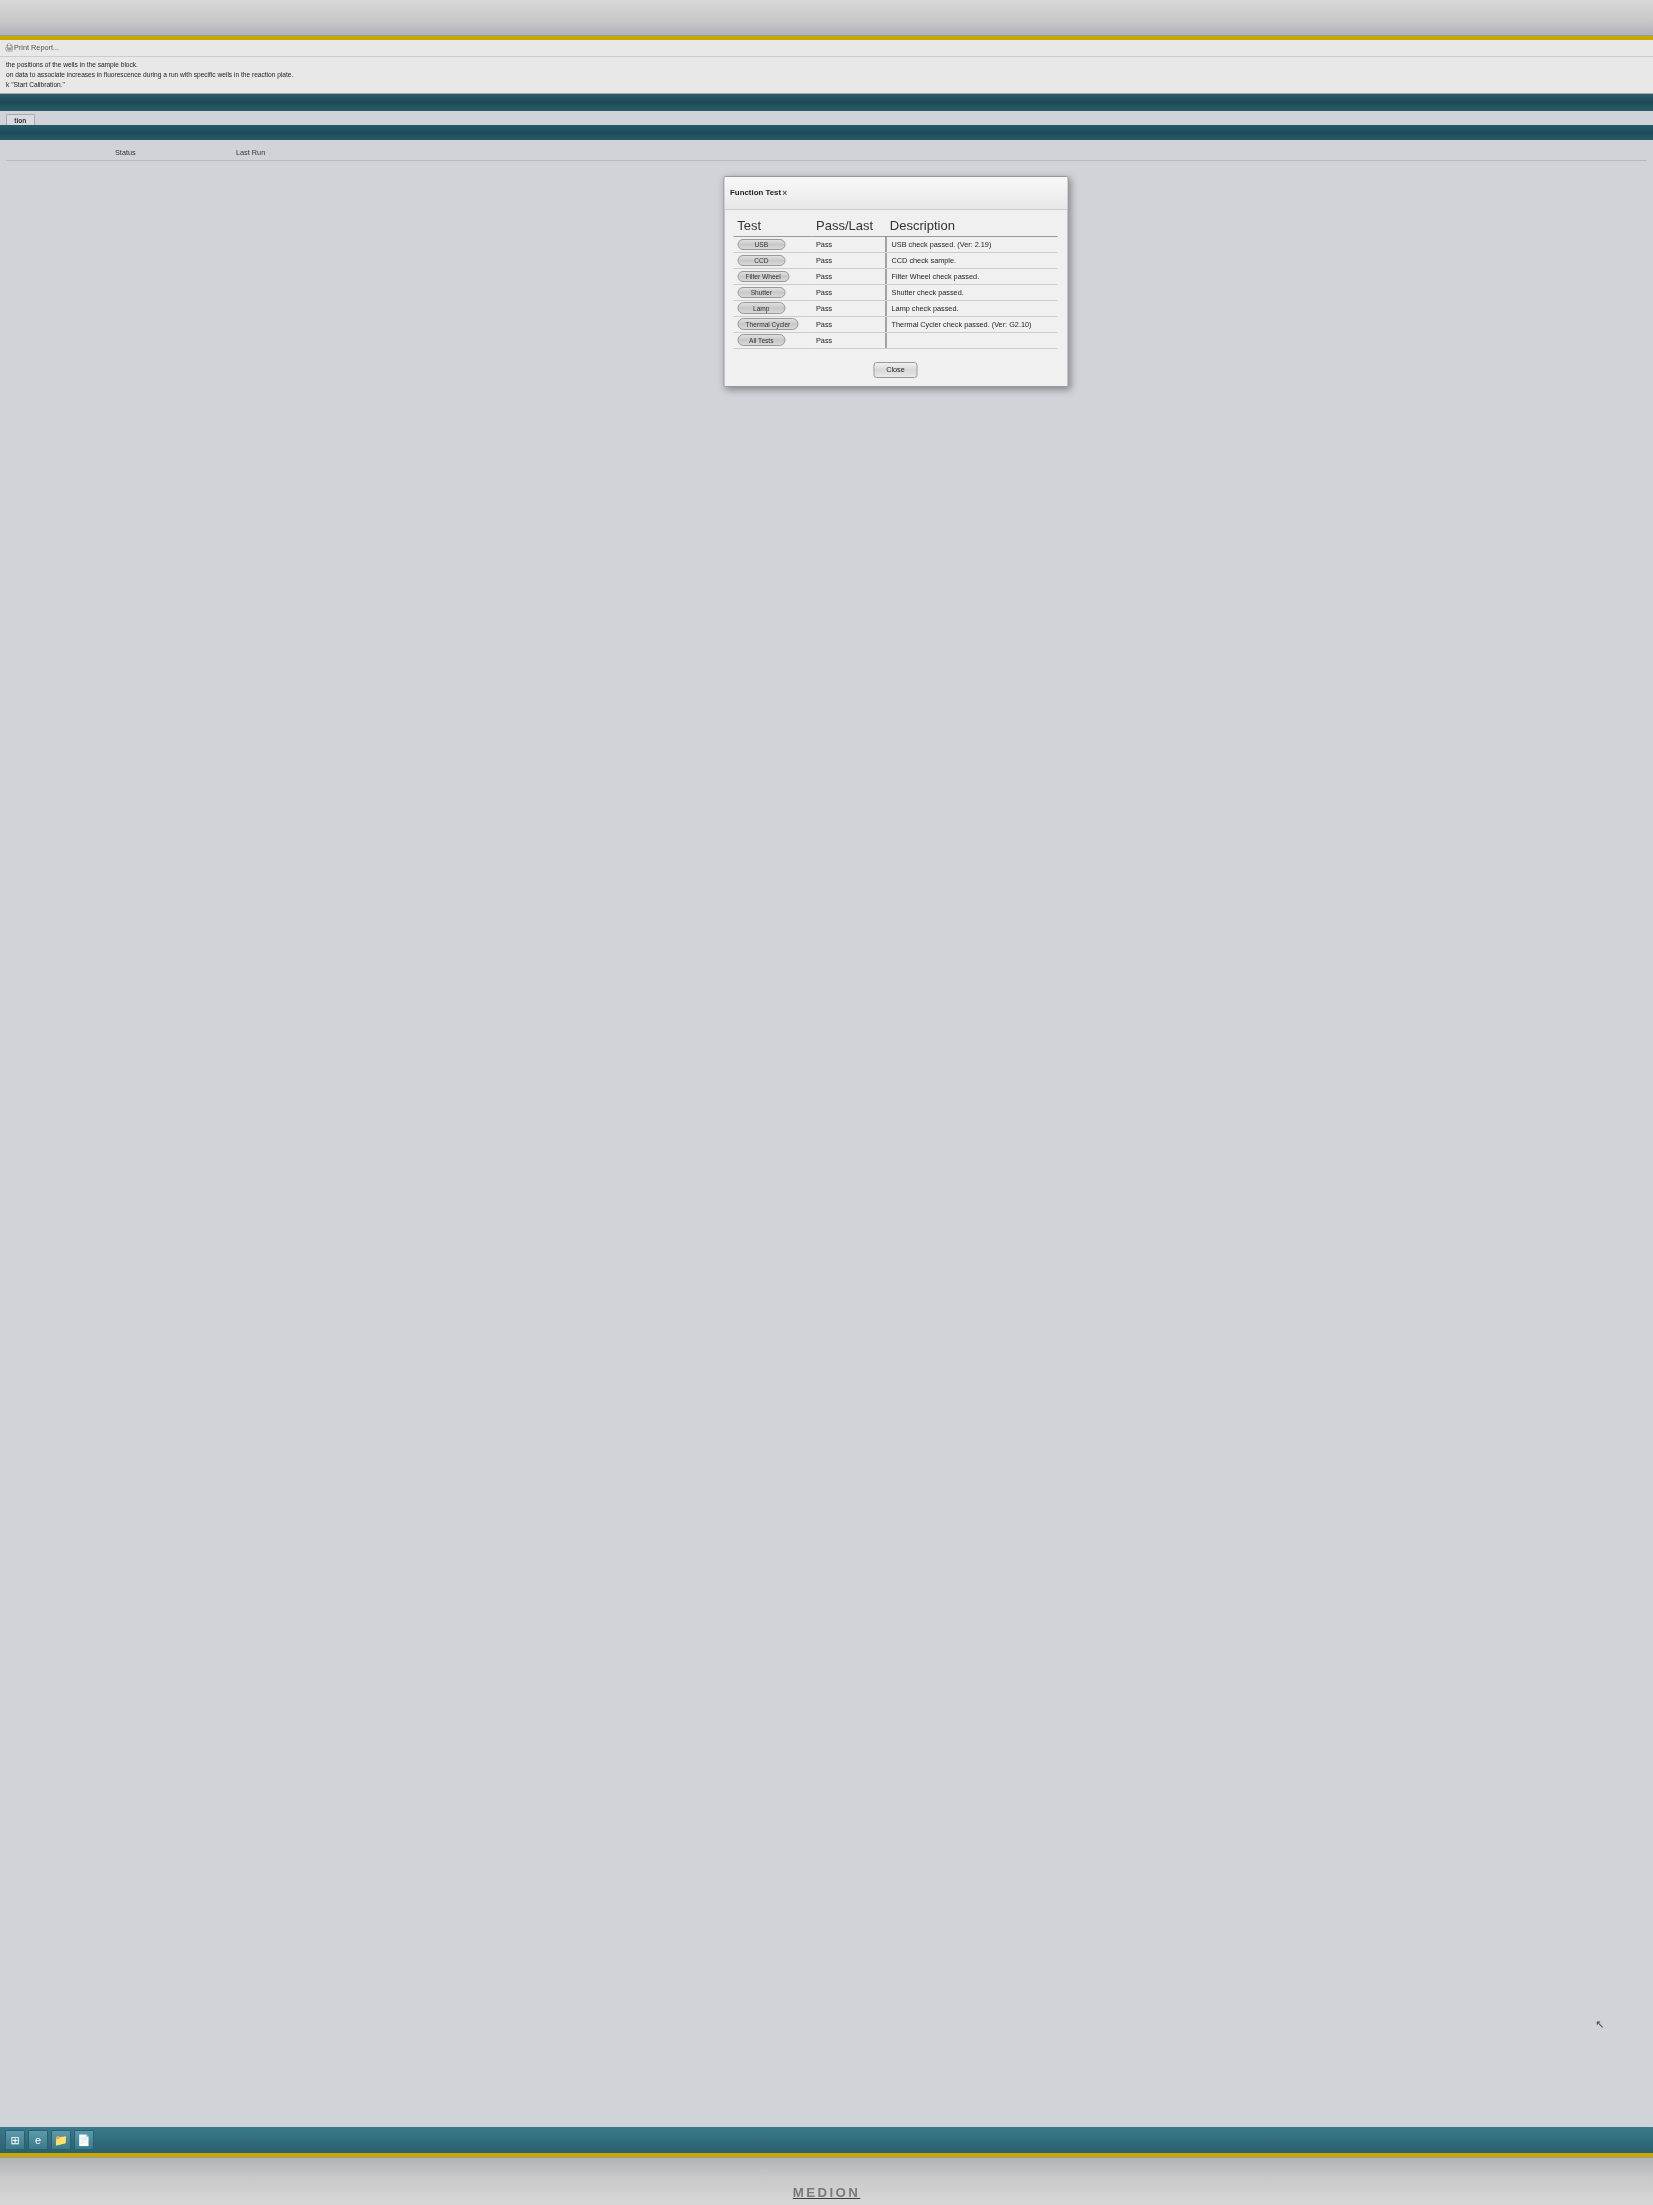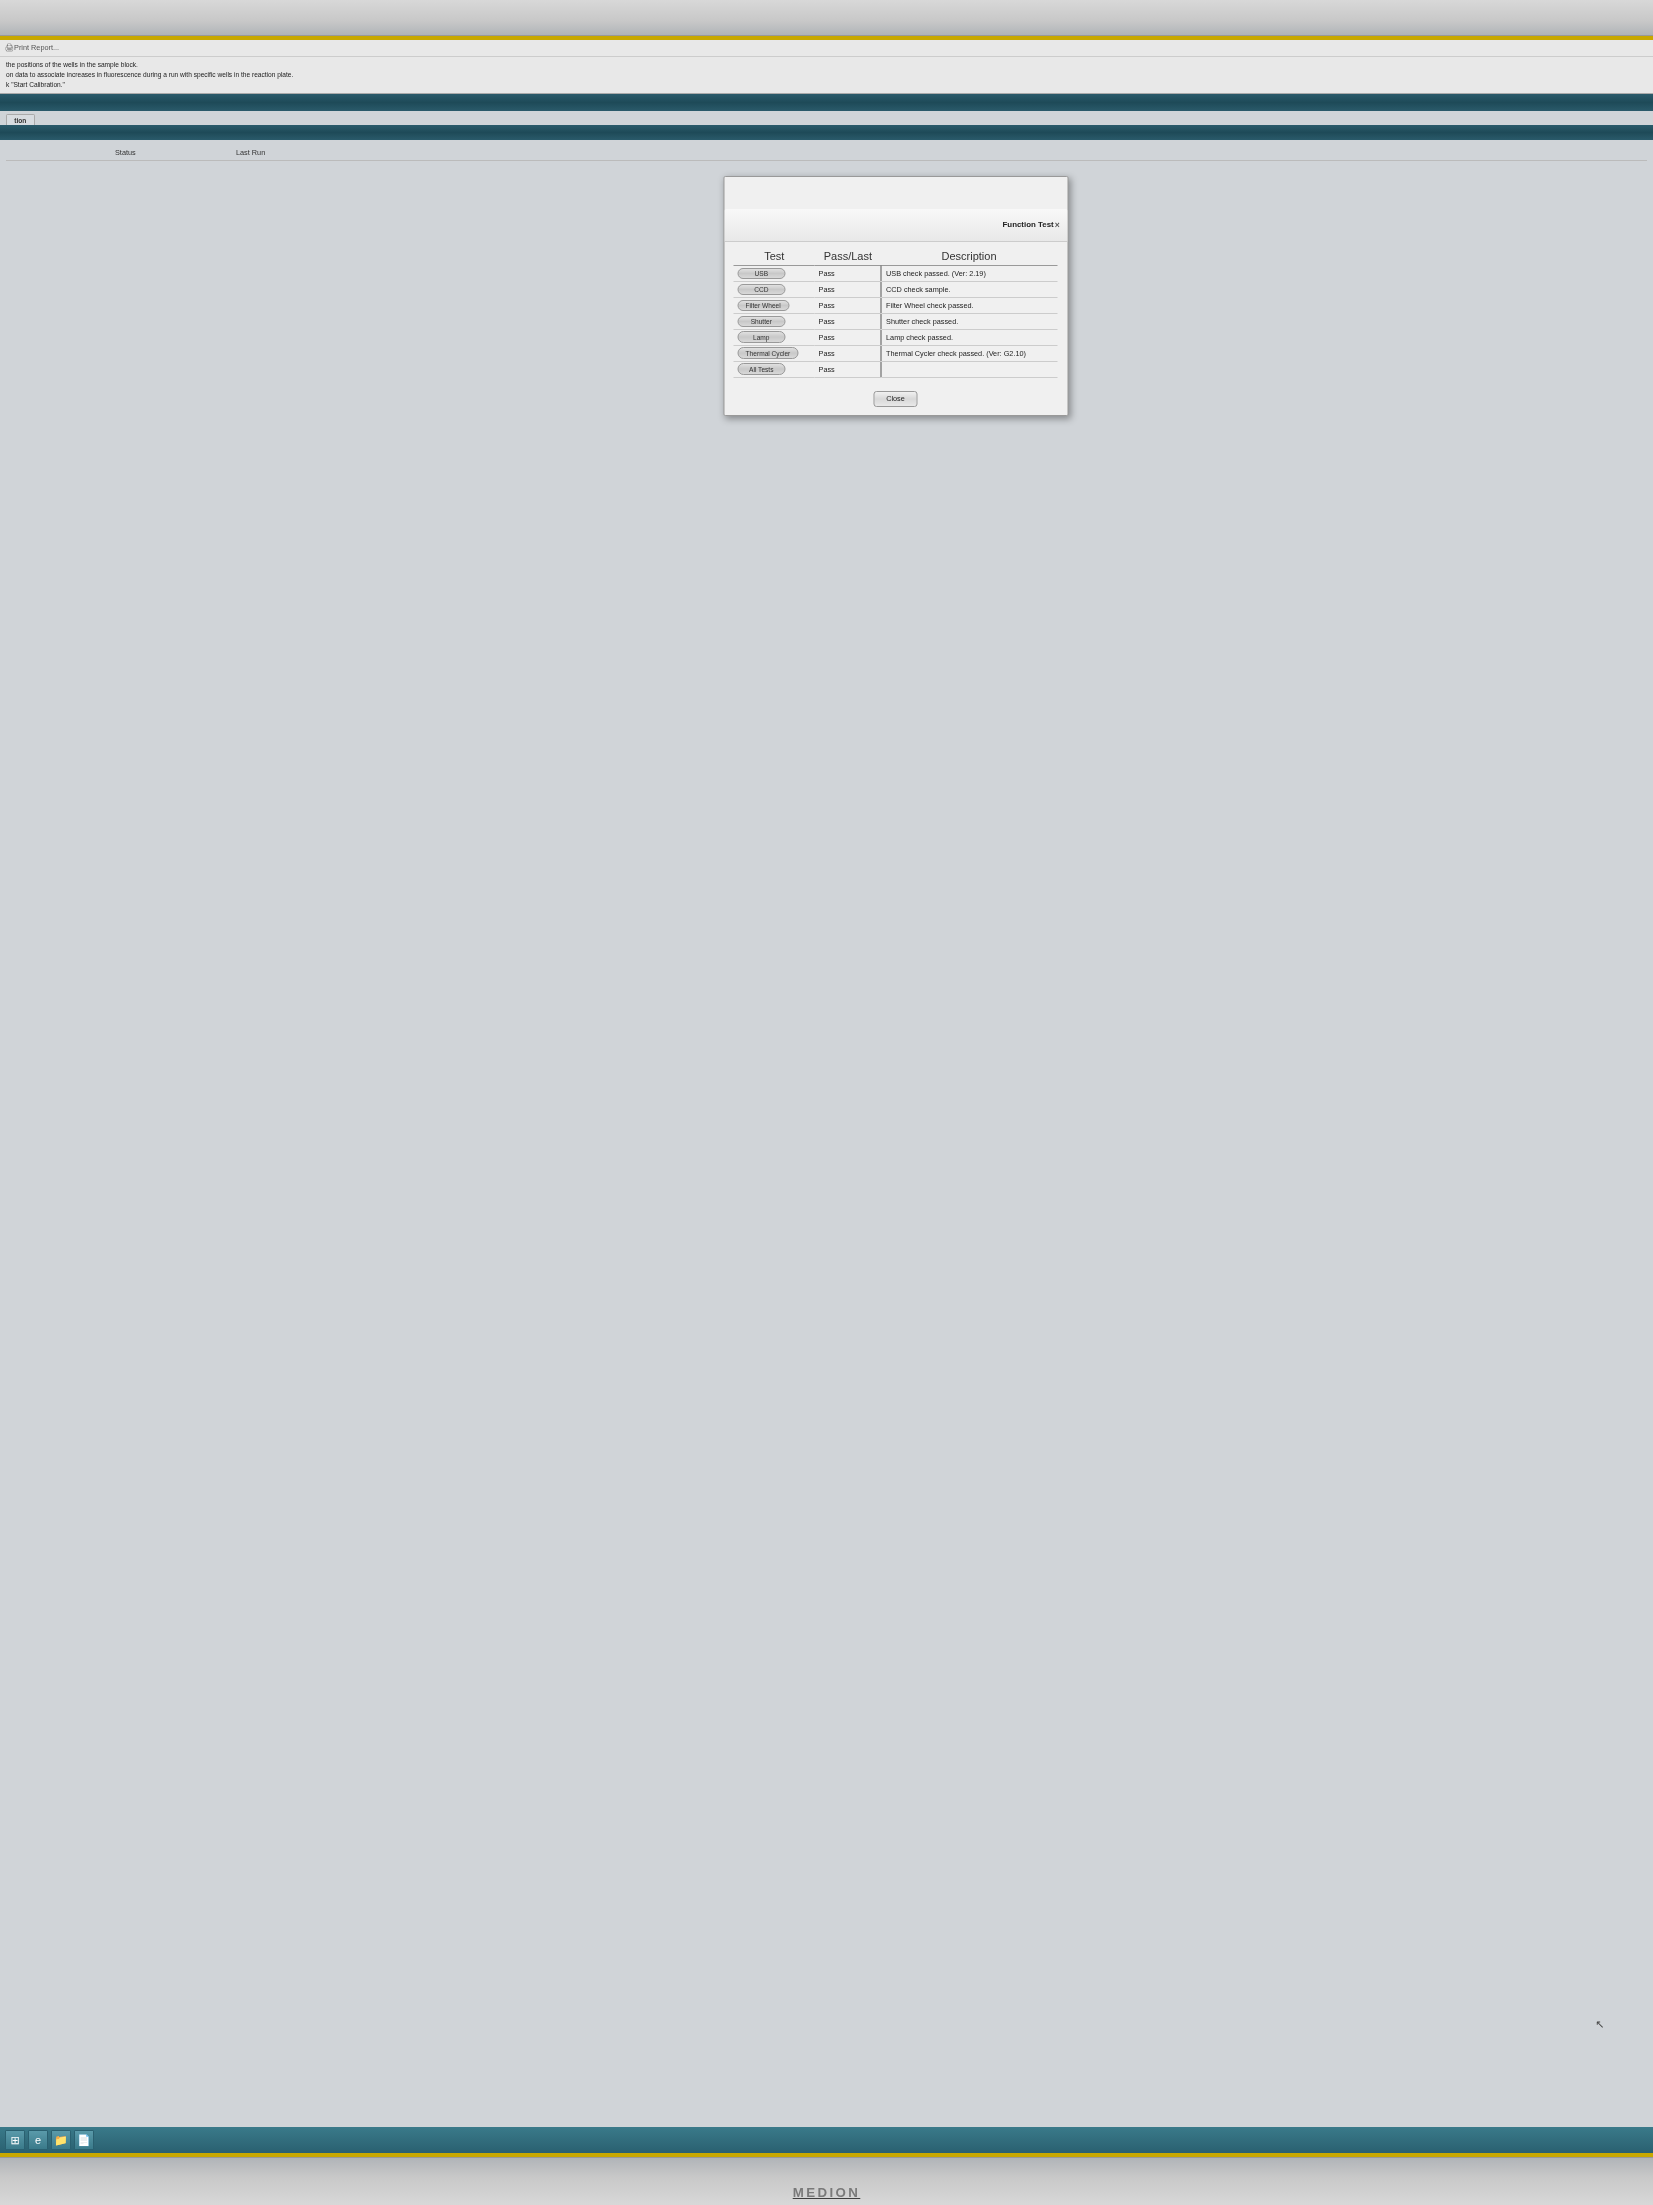"Function Test" .dialog-titlebar { justify-content: flex-end -> flex-start; margin-top: 32px -> none }
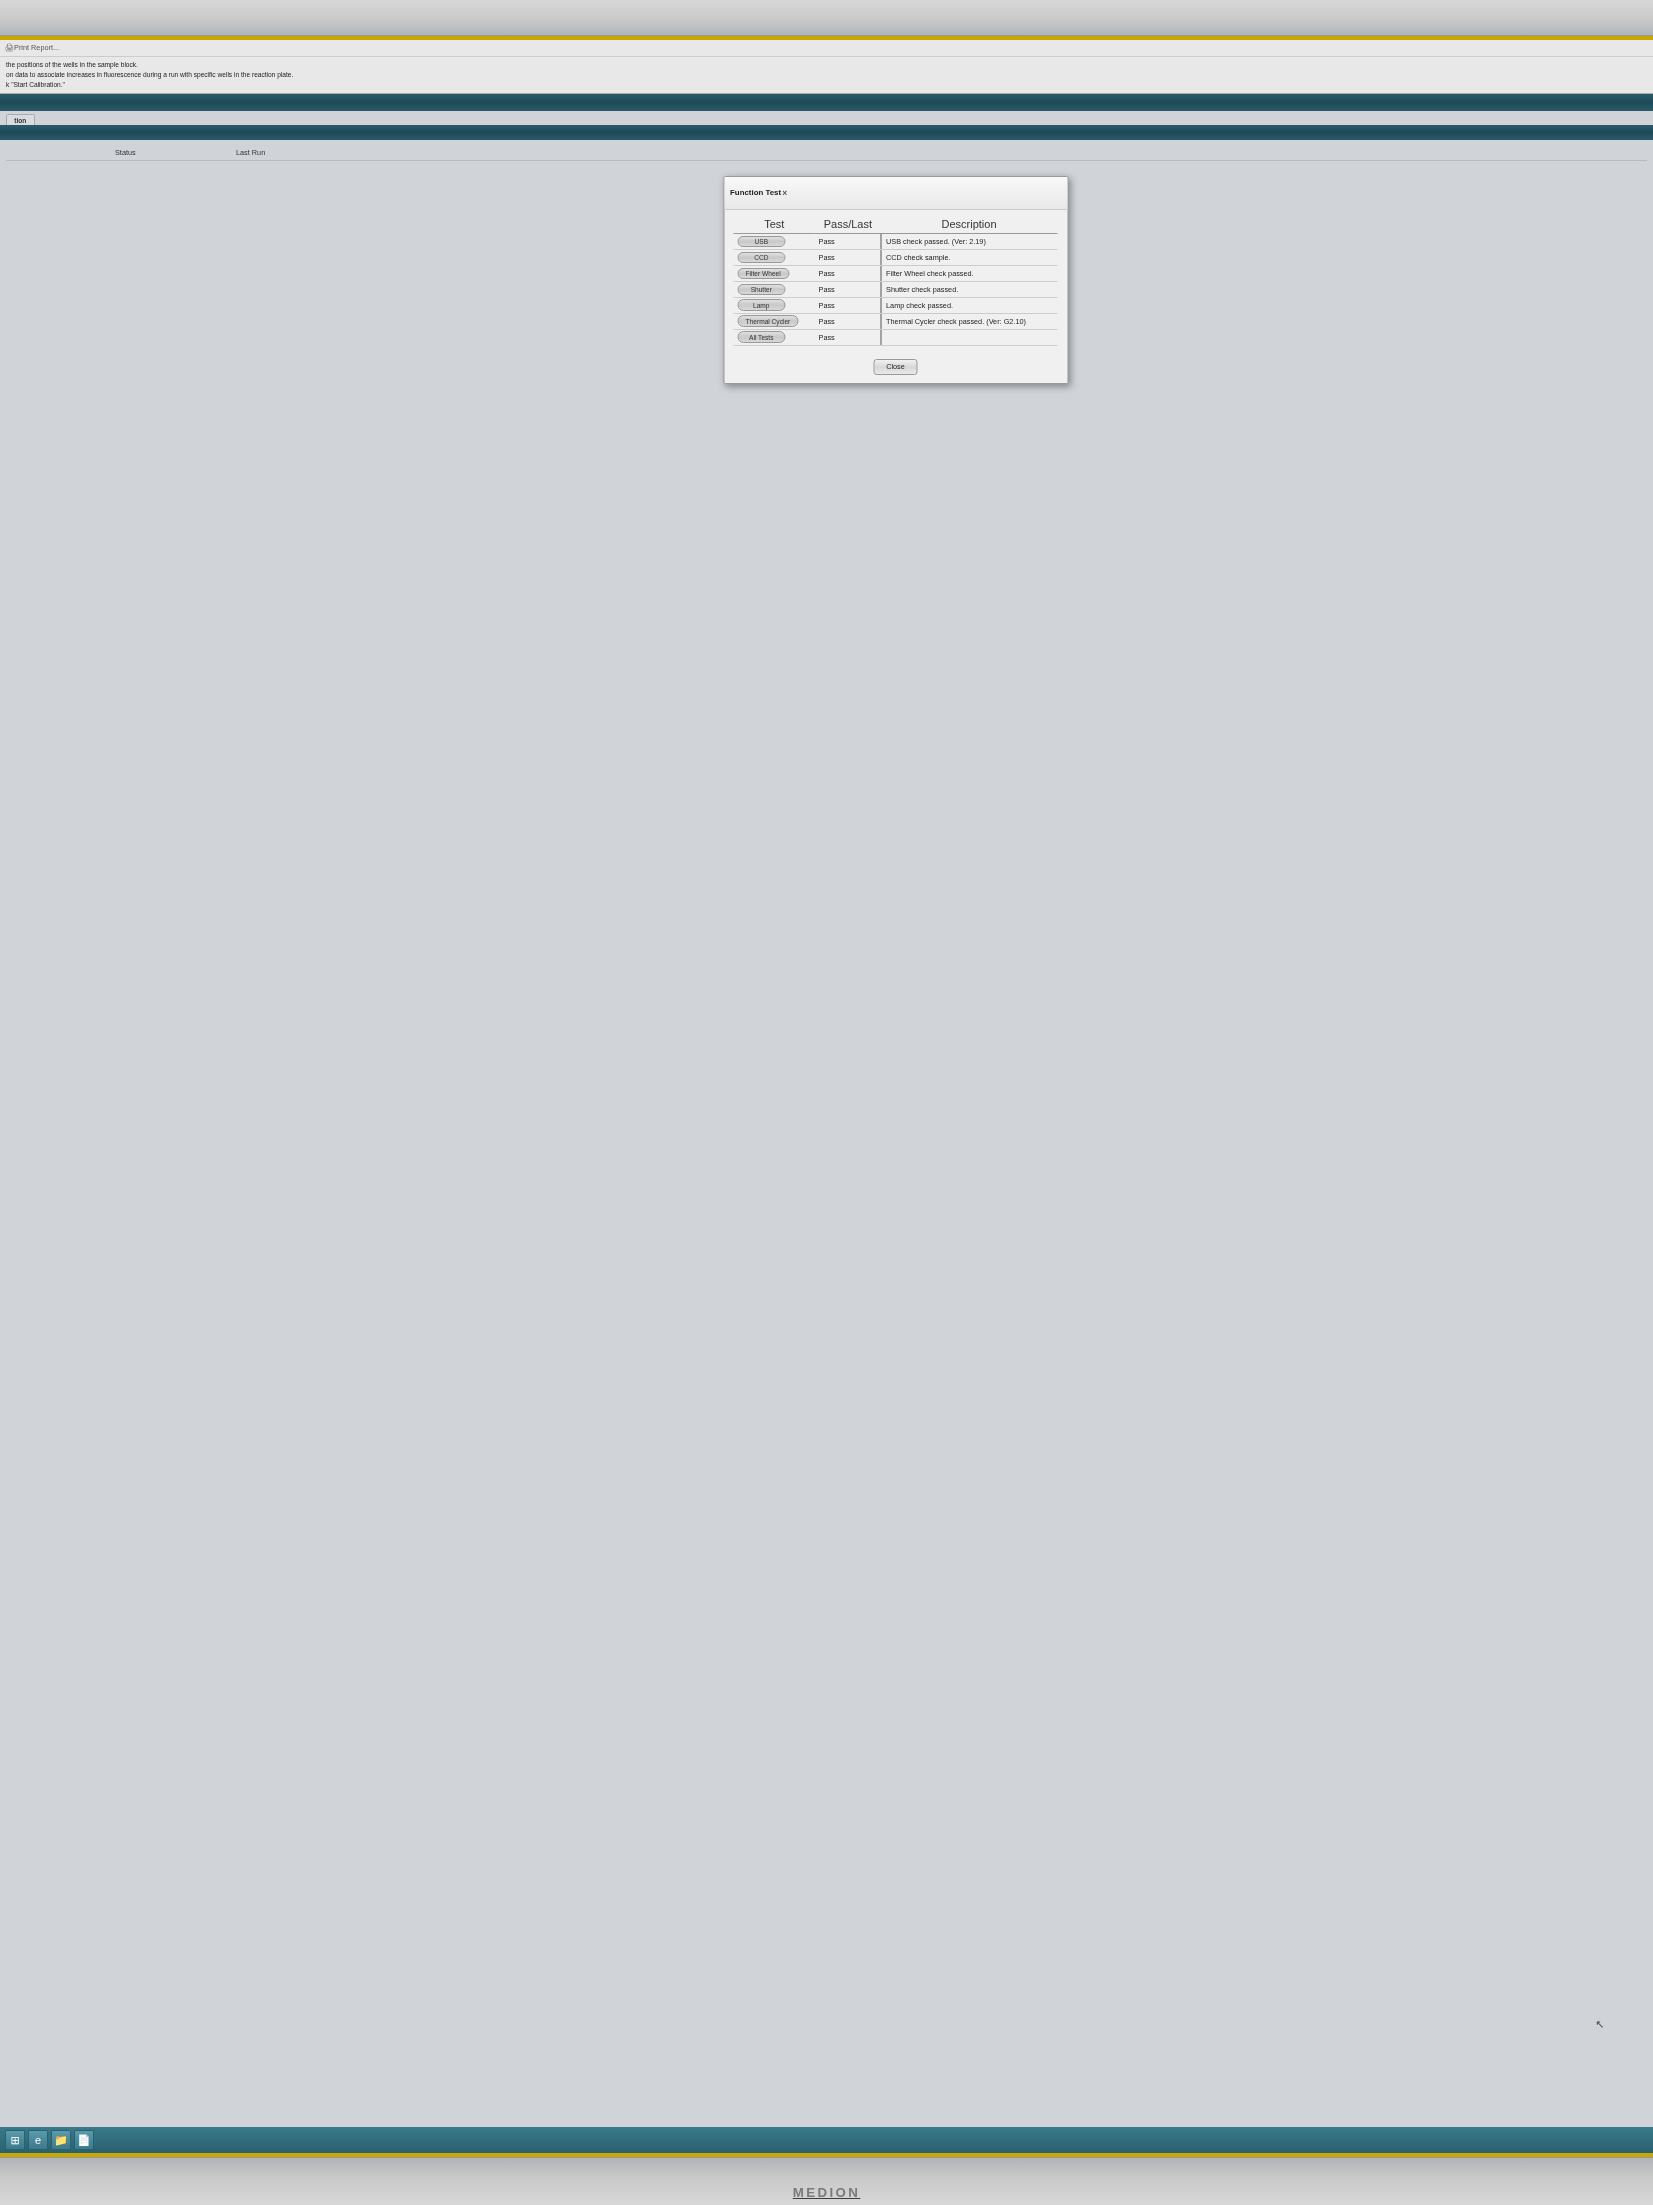"Test" .func-table th { font-size: 11px -> 13px; text-align: center -> left }
